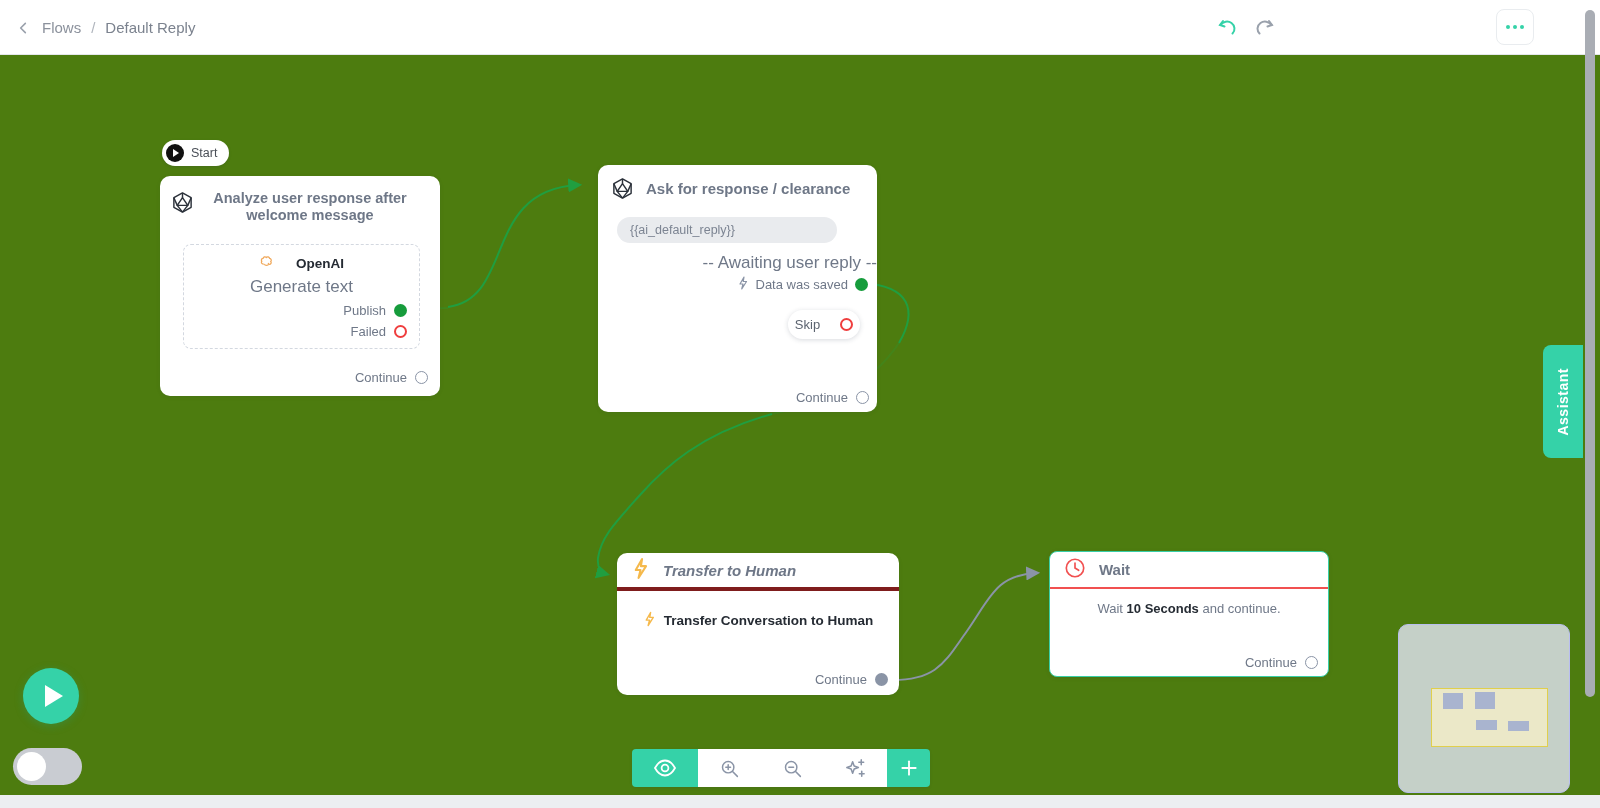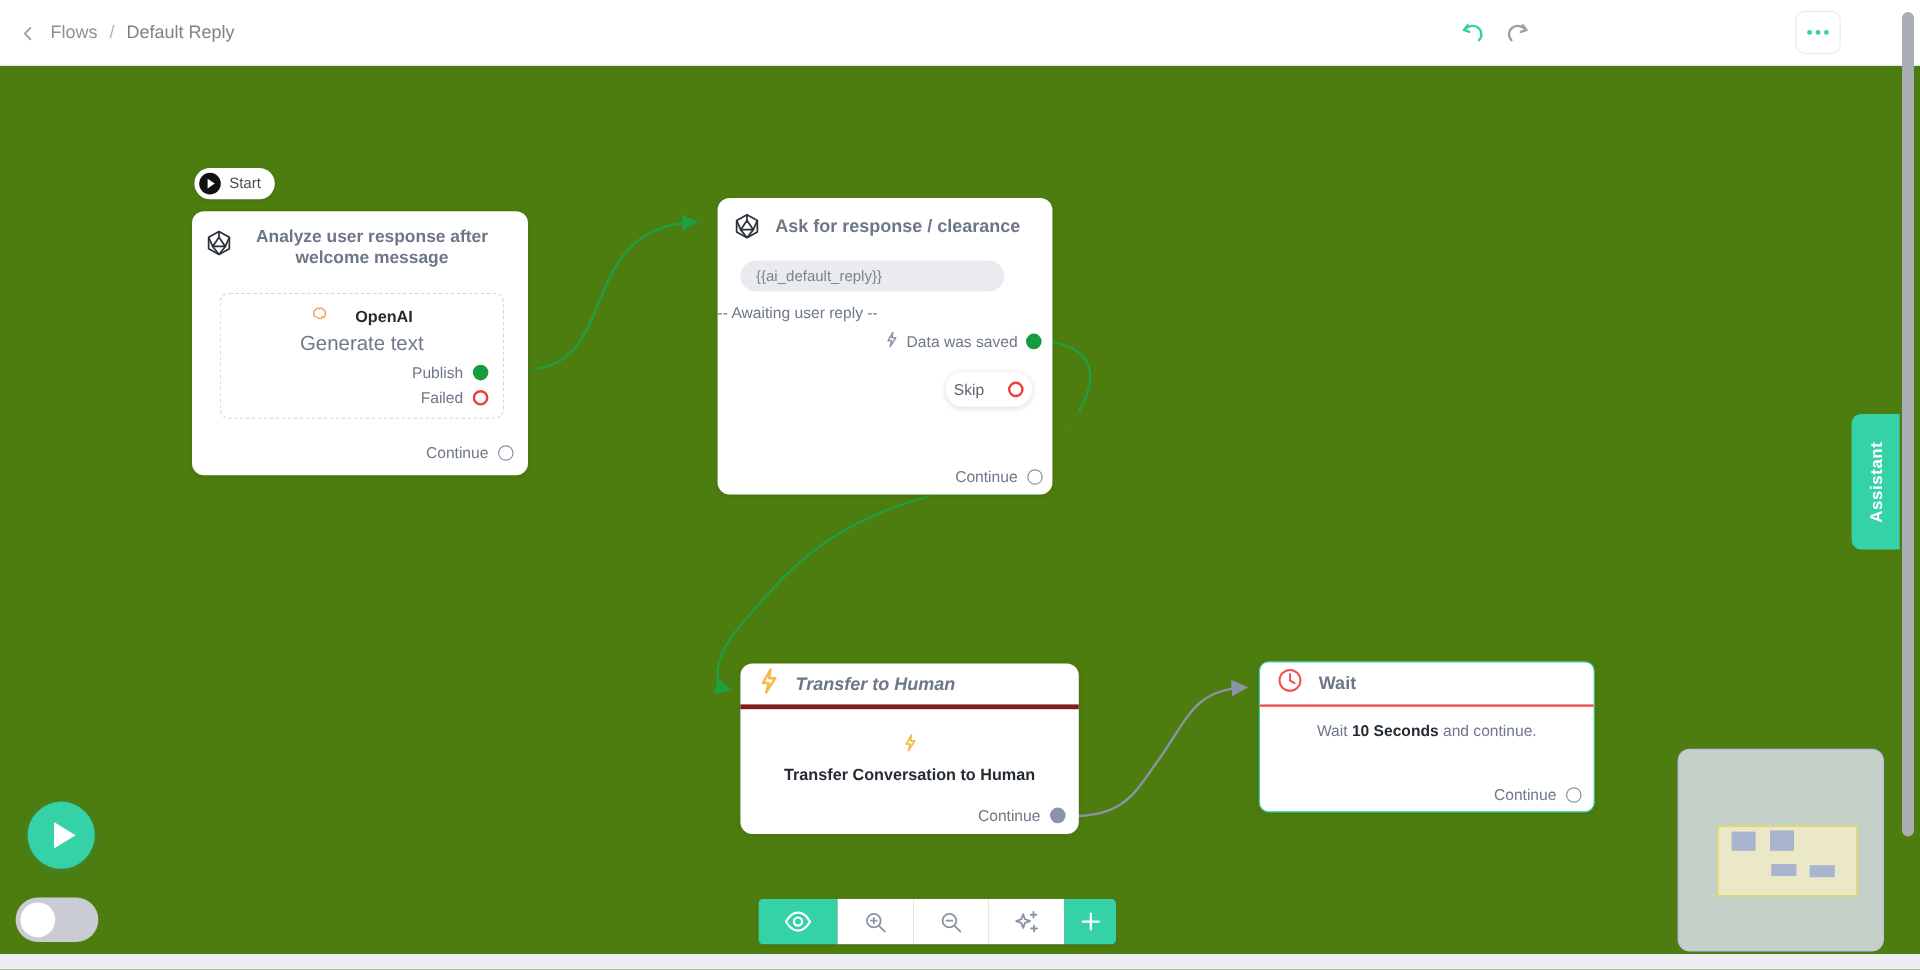"-- Awaiting user reply --" .awaiting { font-size: 13px -> 17px; text-align: left -> right }
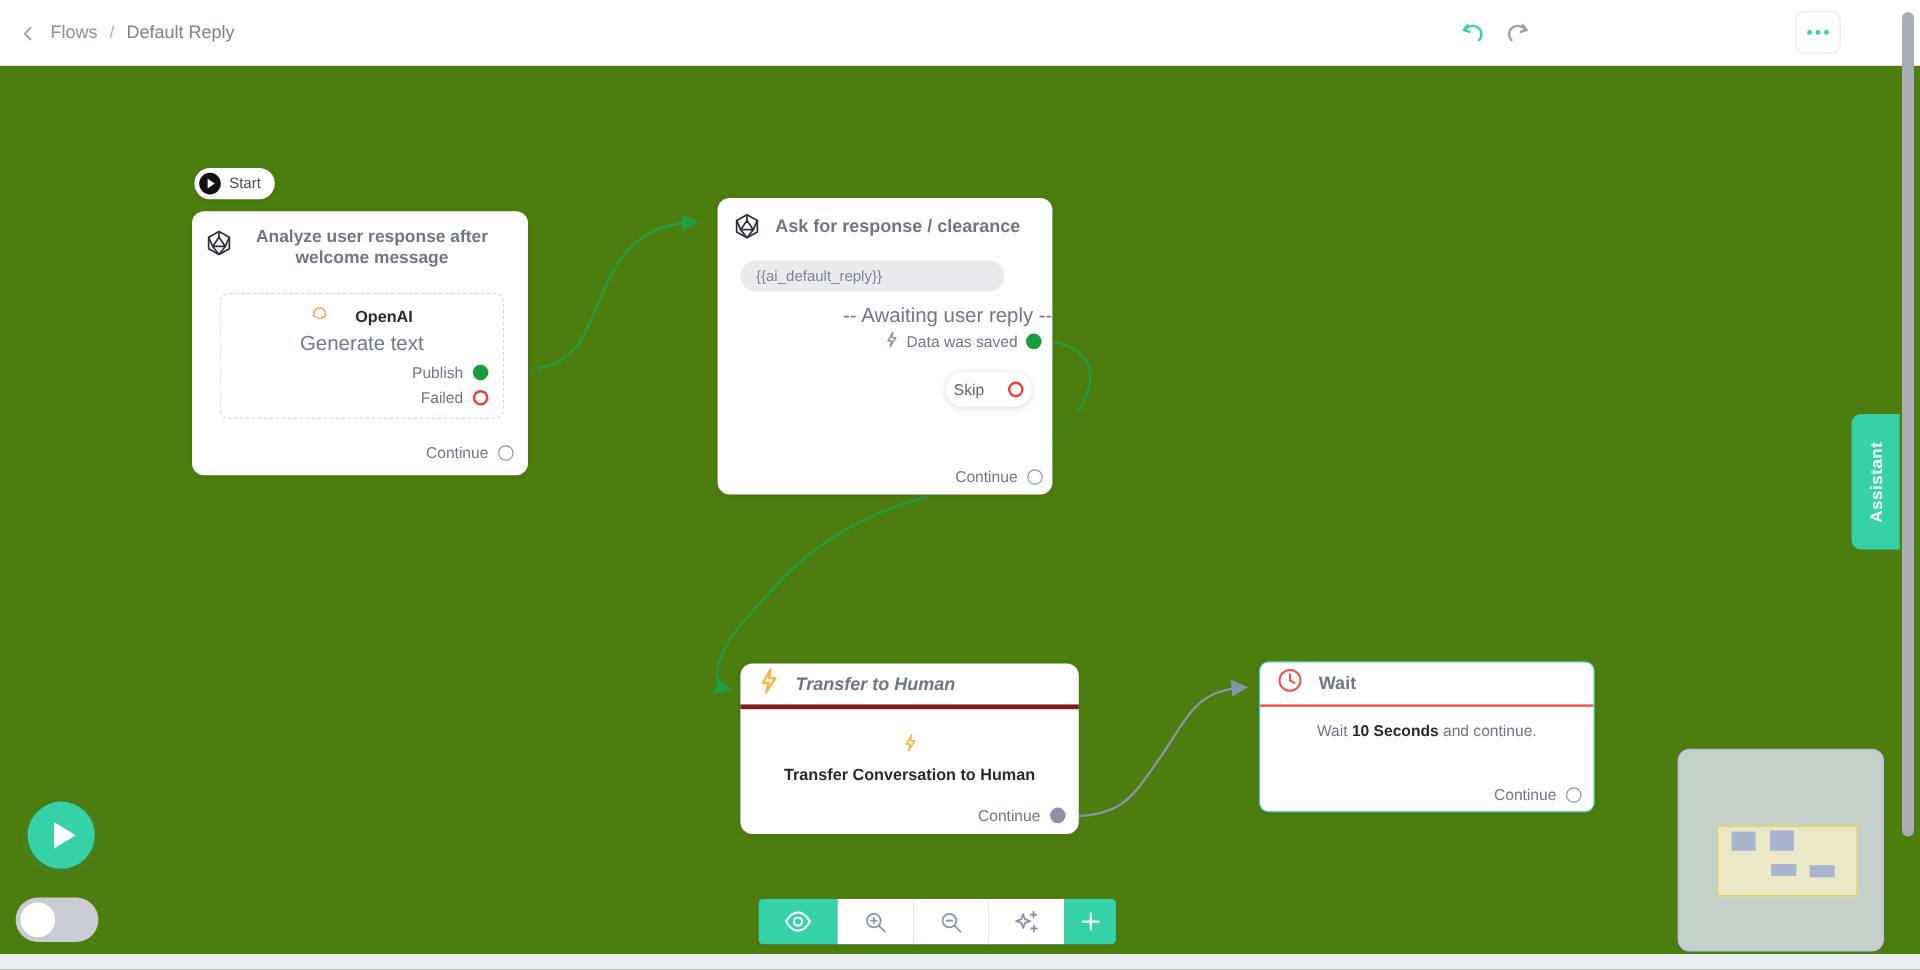"Transfer Conversation to Human" .transfer-body { flex-direction: column -> none }
